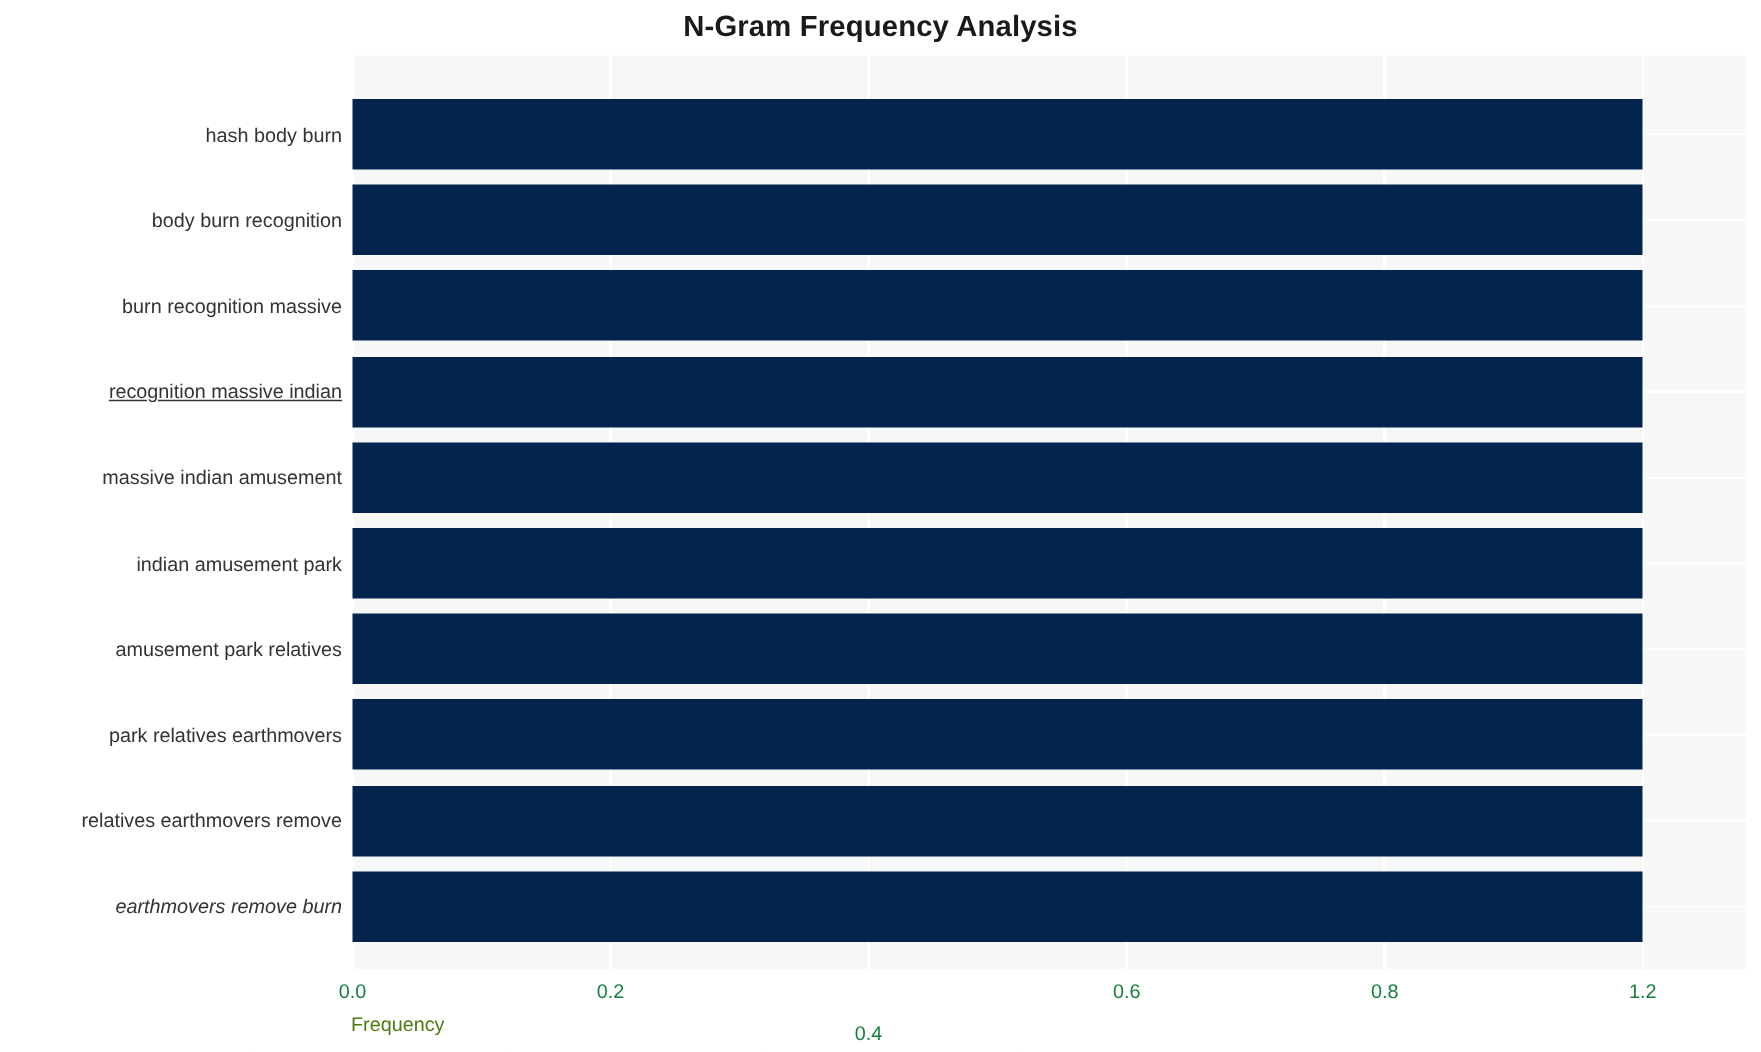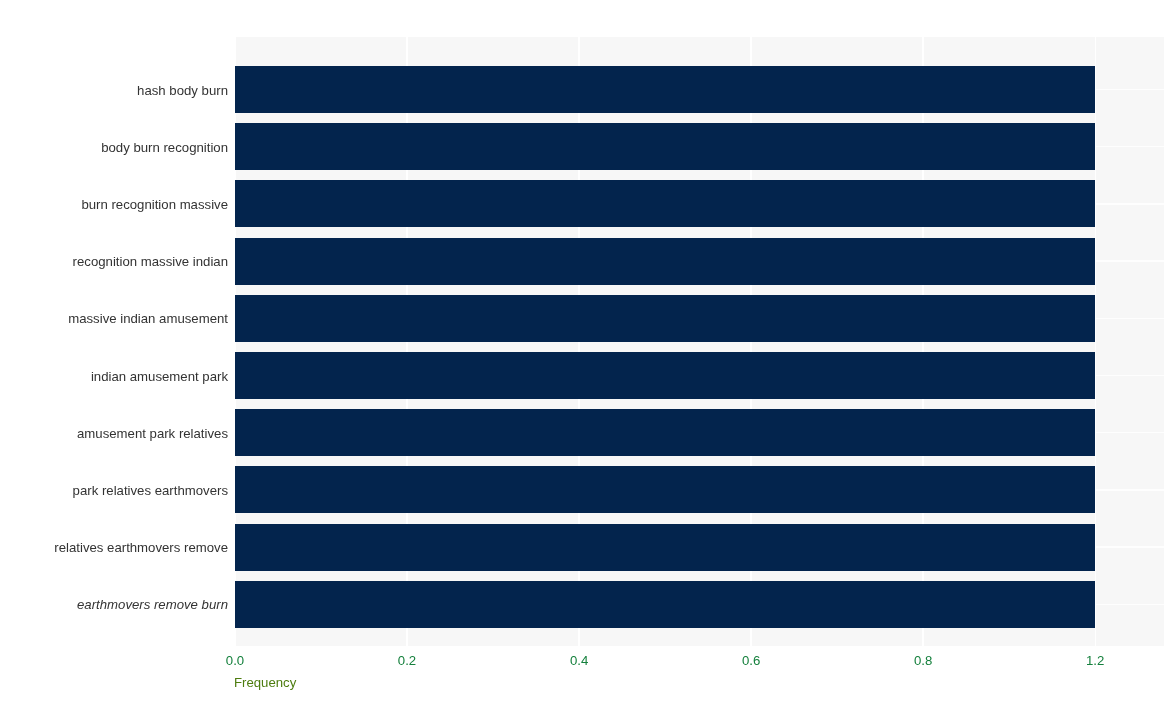"N-Gram Frequency Analysis" div { html: none -> <div>N-Gram Frequency Analysis</div> }
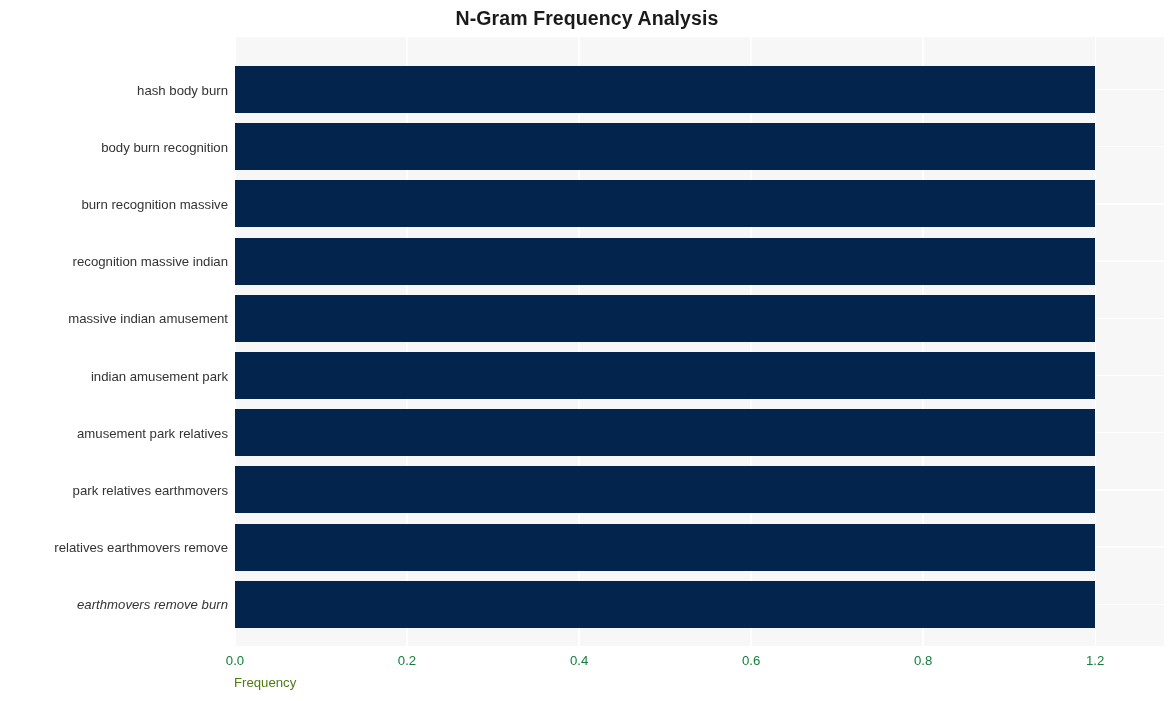"recognition massive indian" div.ytick-item { text-decoration: none -> underline }
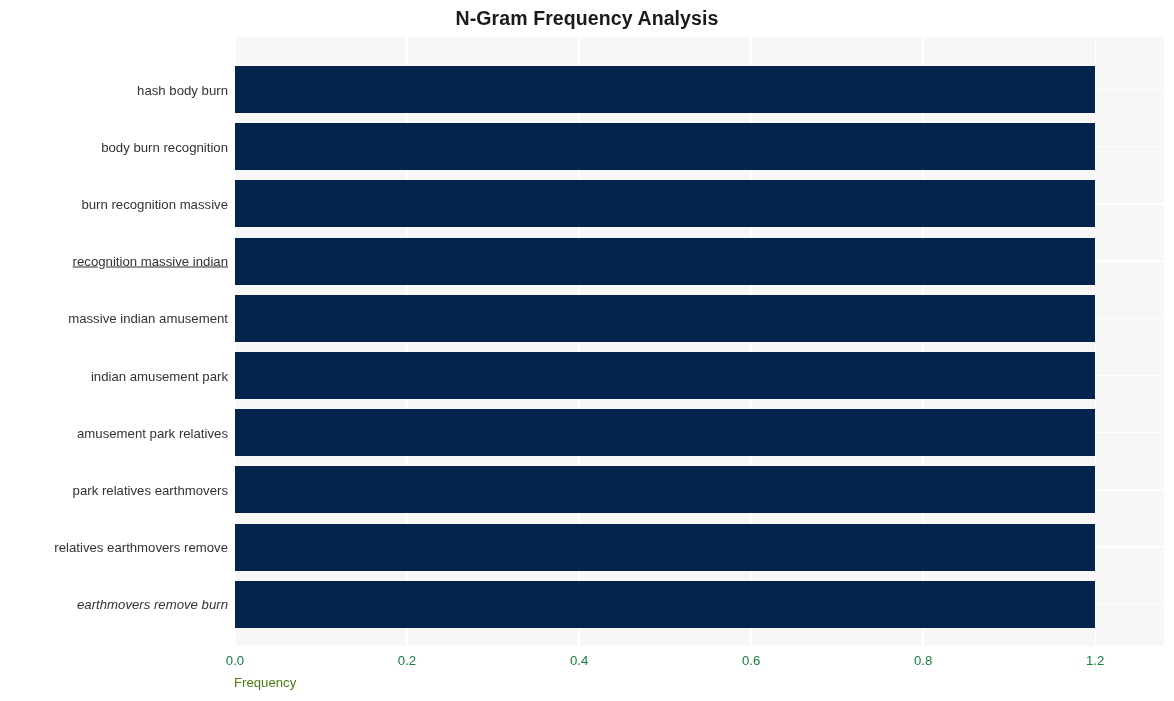"0.4" div.xtick-item { margin-top: none -> 28px }
